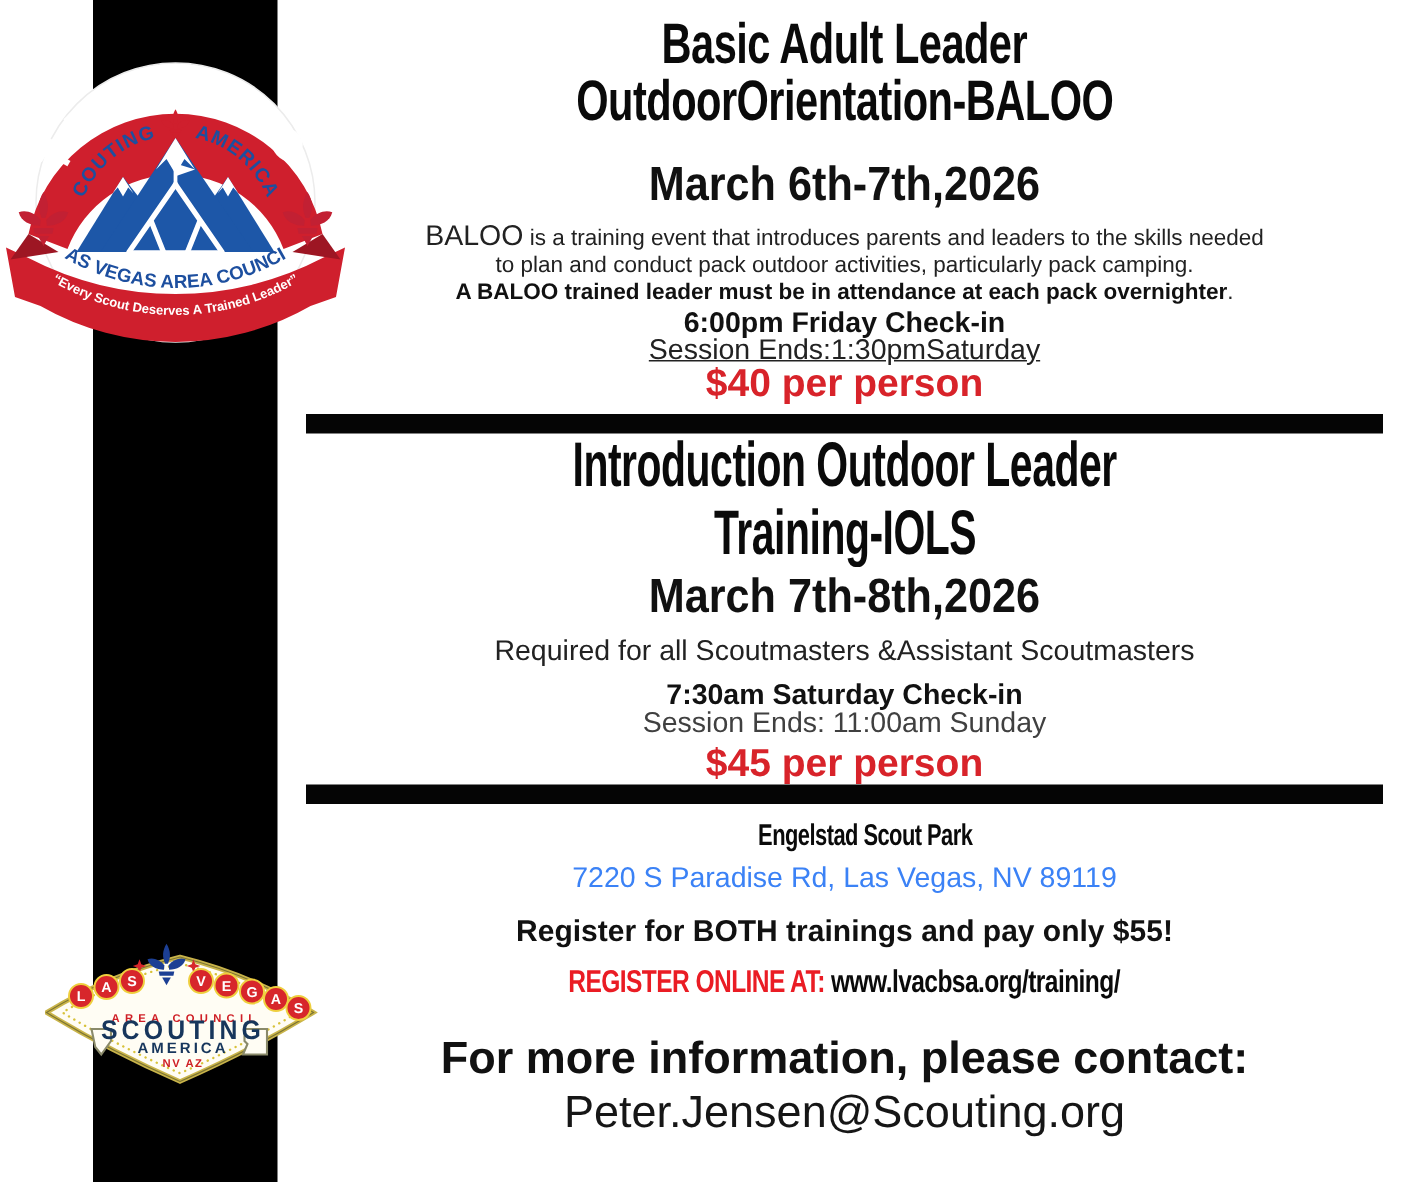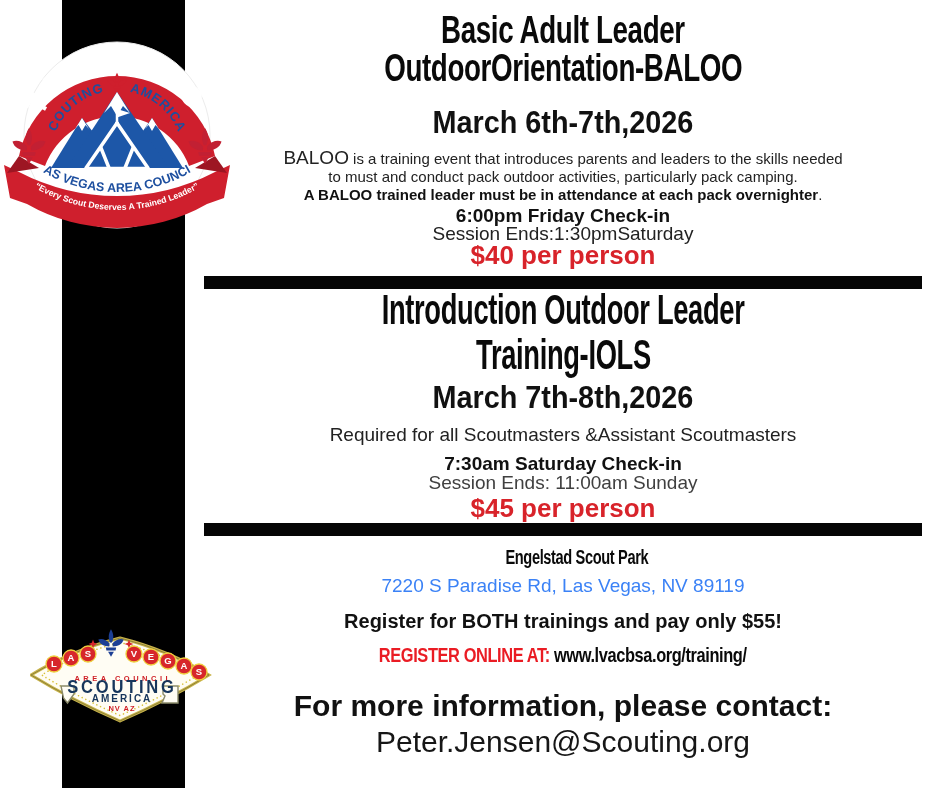"to must and conduct pack" span { text: must -> plan }
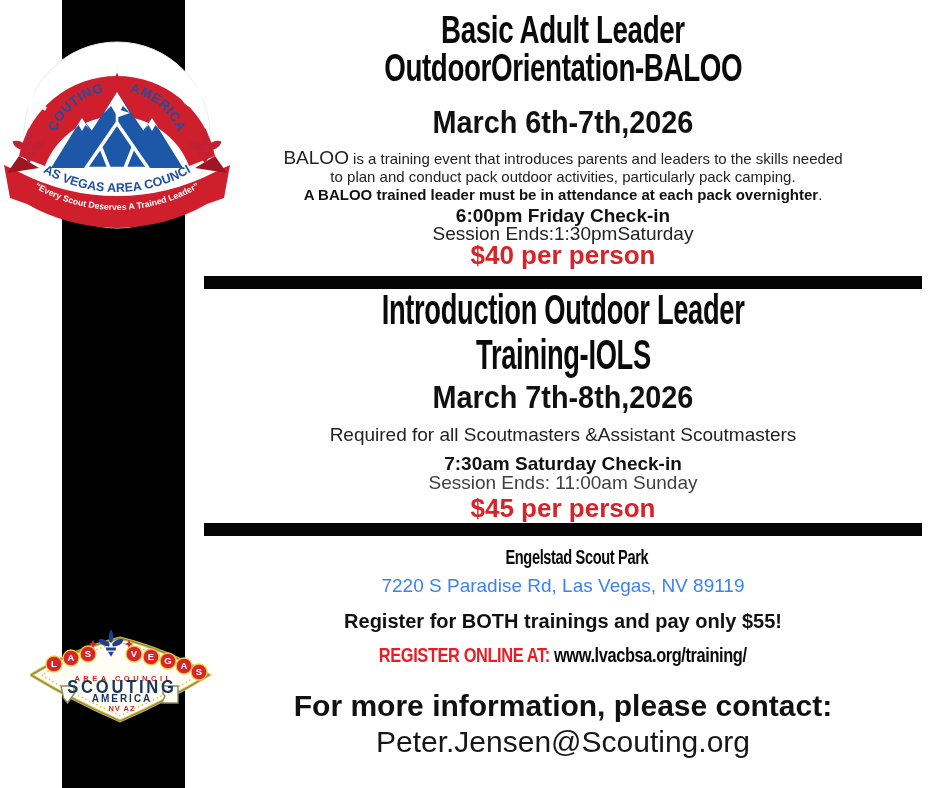"Session Ends:1:30pmSaturday" div.line { text-decoration: none -> underline }
